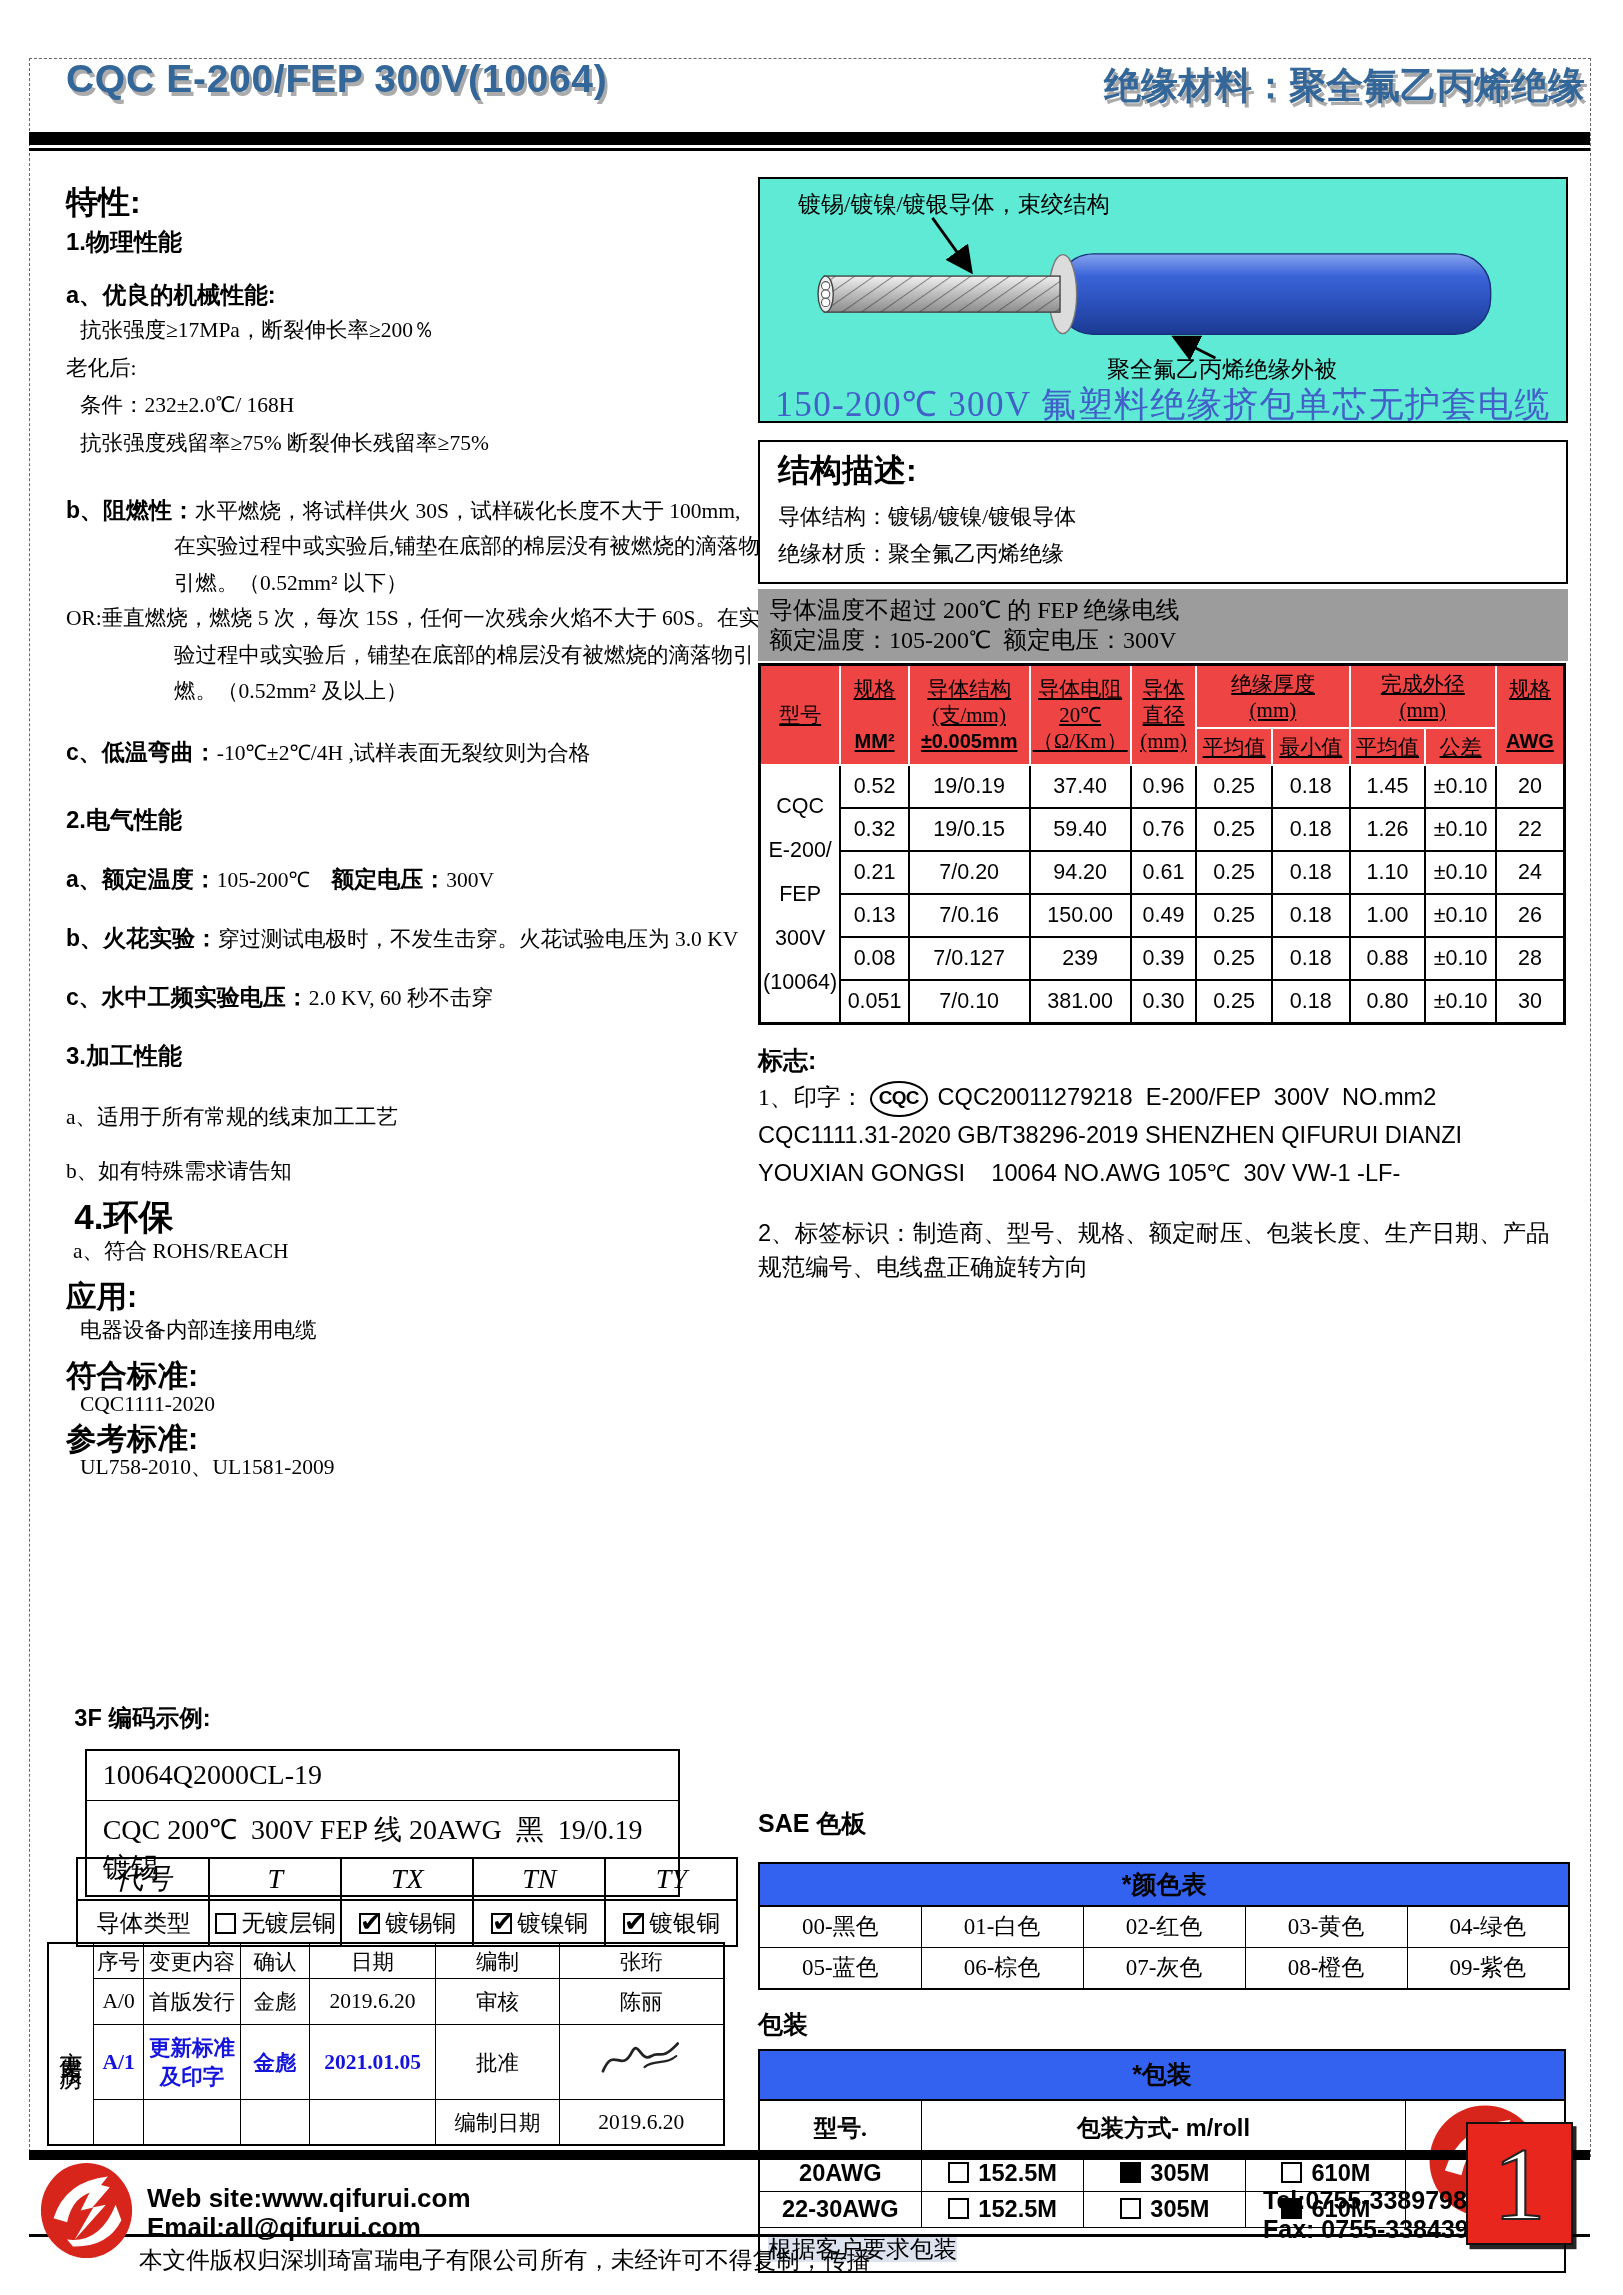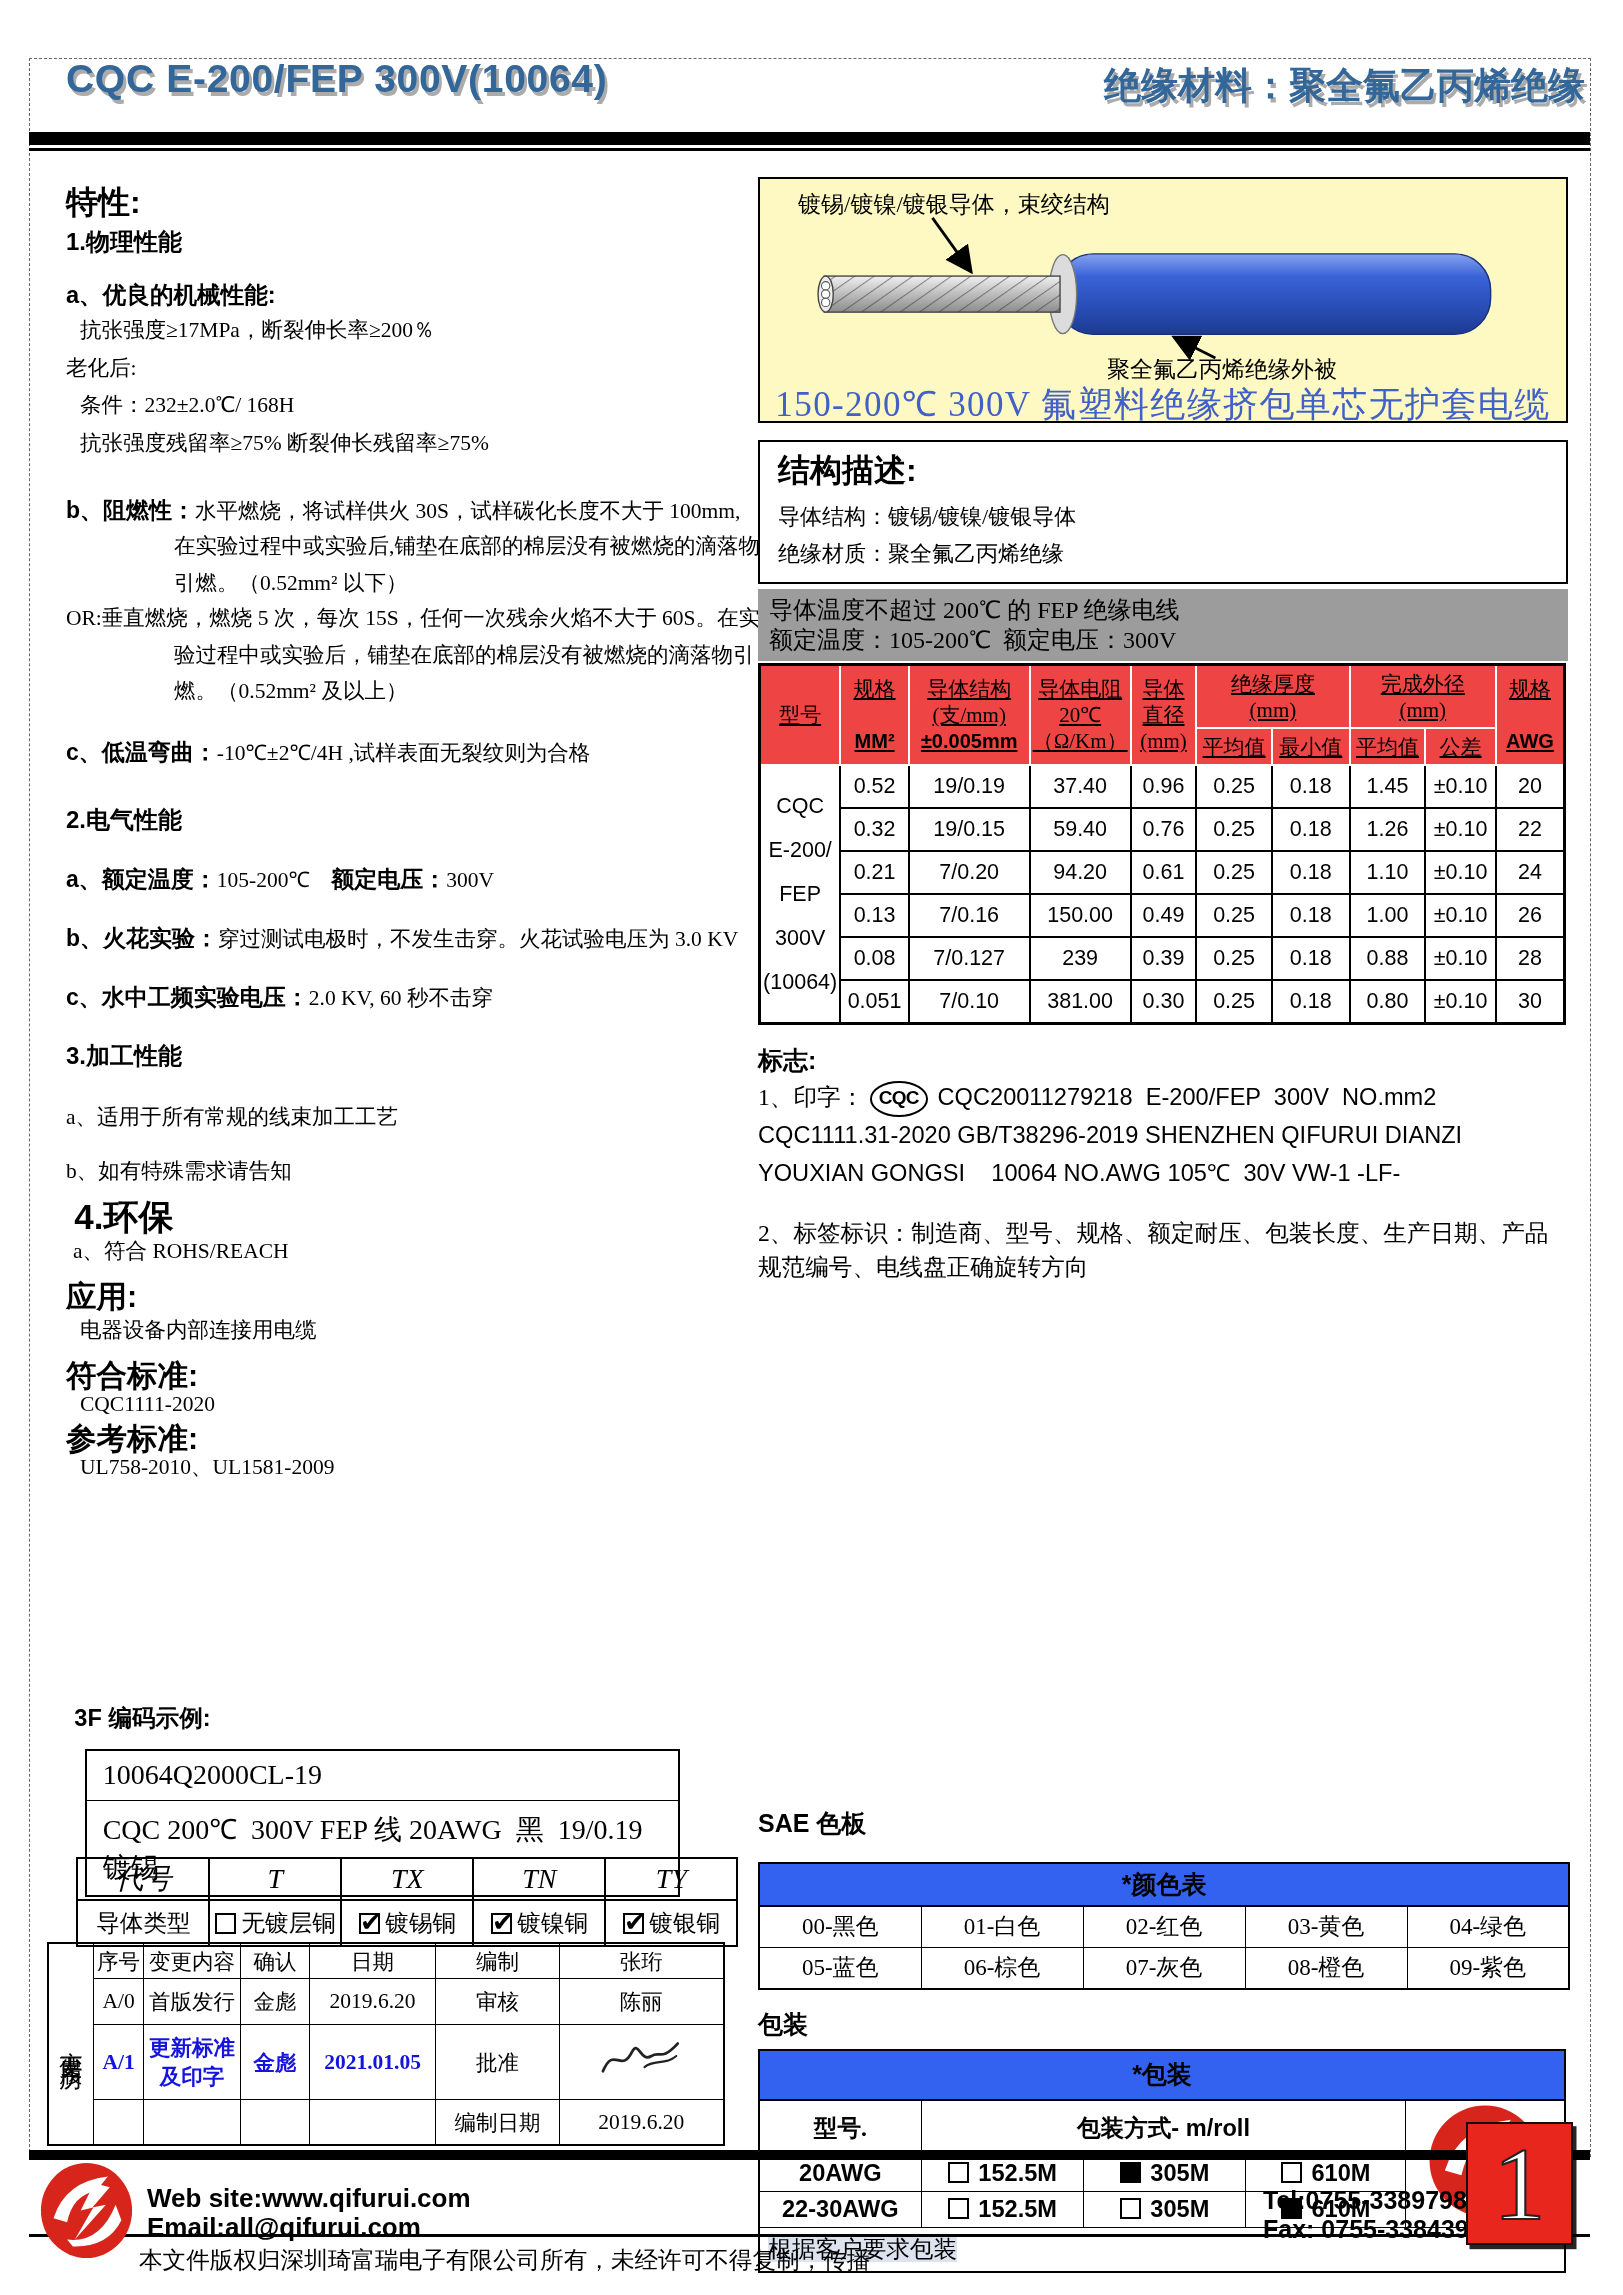"镀锡/镀镍/镀银导体，束绞结构" .cable-box { background: #fef9c3 -> #5eead4 }
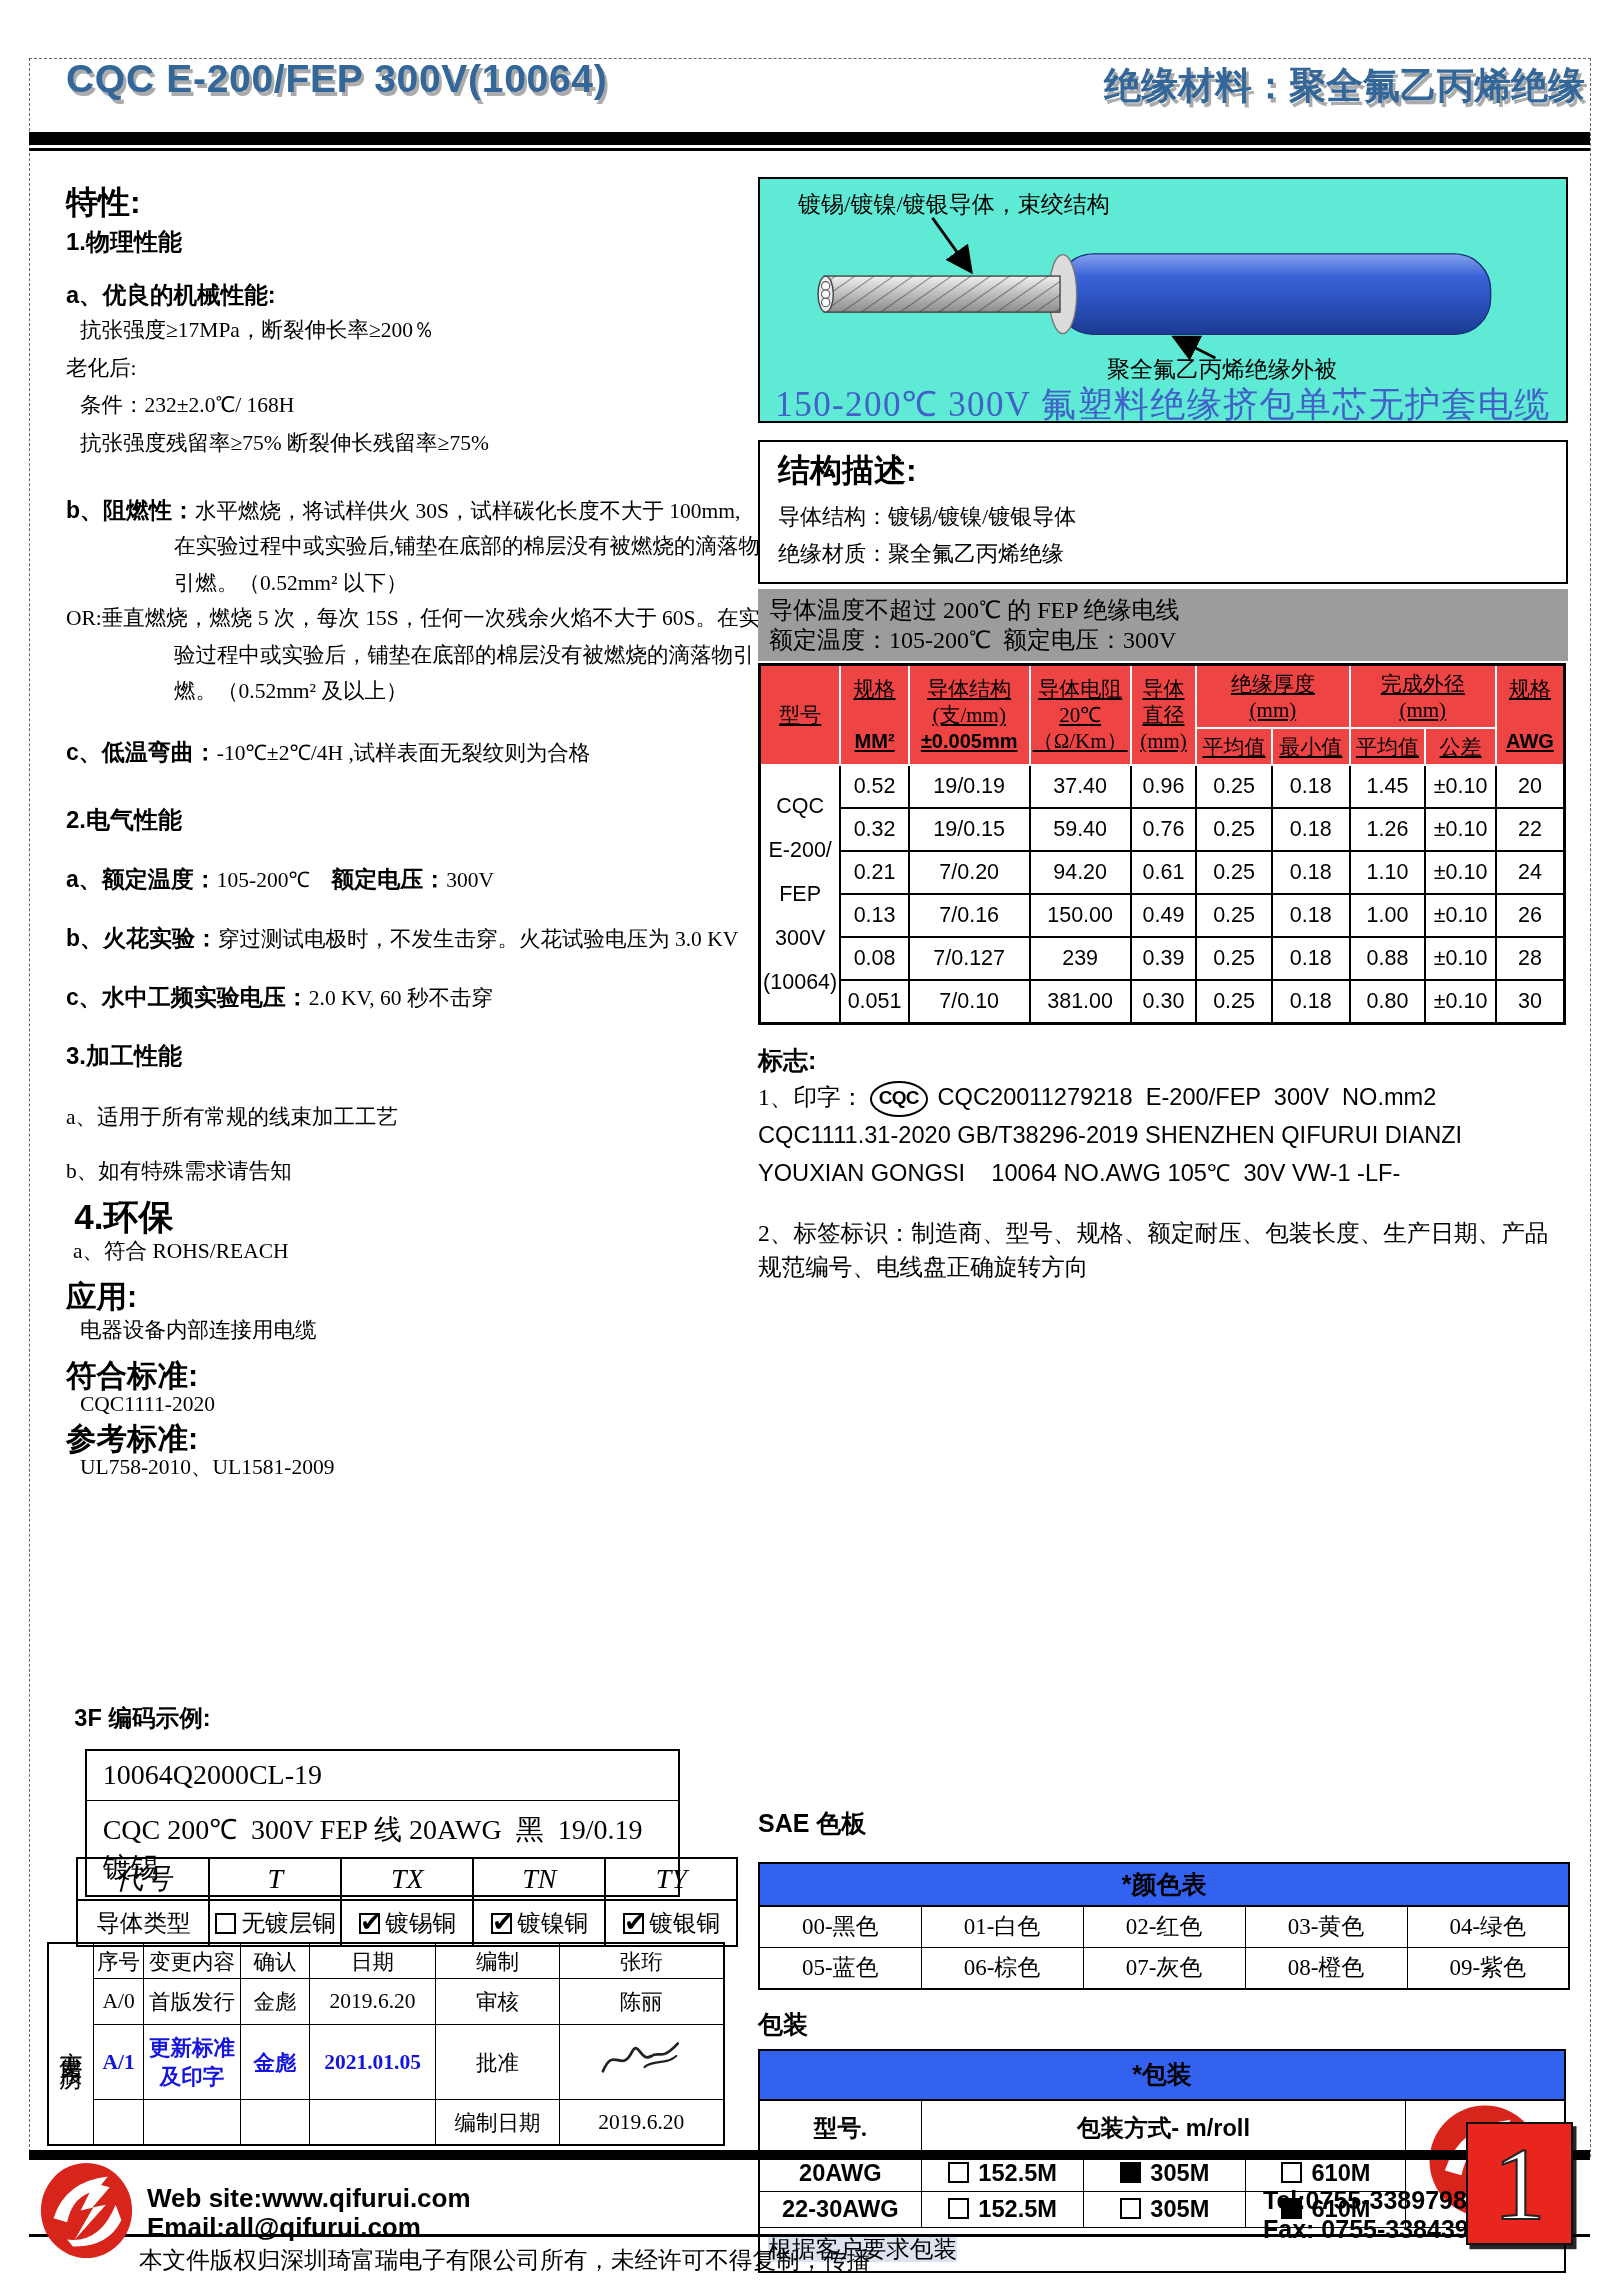"2、标签标识：制造商、型号、规格、额定耐压、包装长度、生产日期、产品规范编号、电" .marks-p2 { font-family: Liberation Serif, serif -> Liberation Sans, sans-serif }
